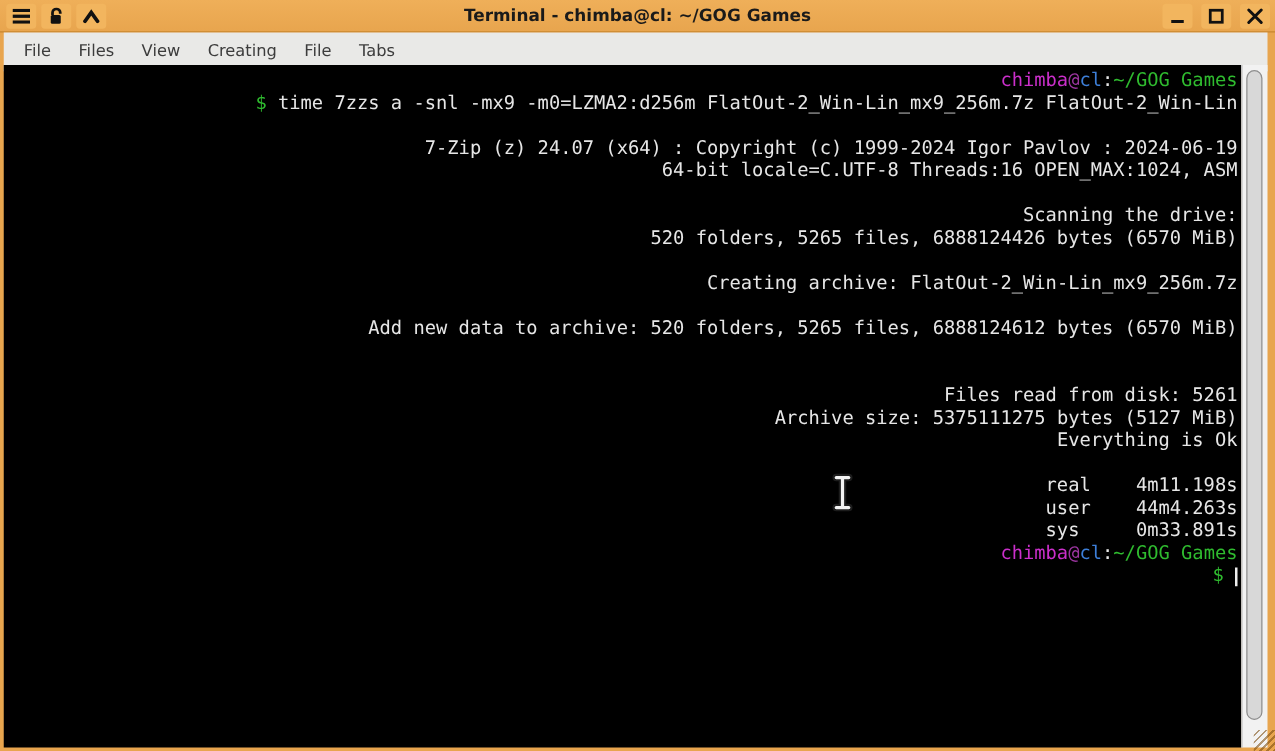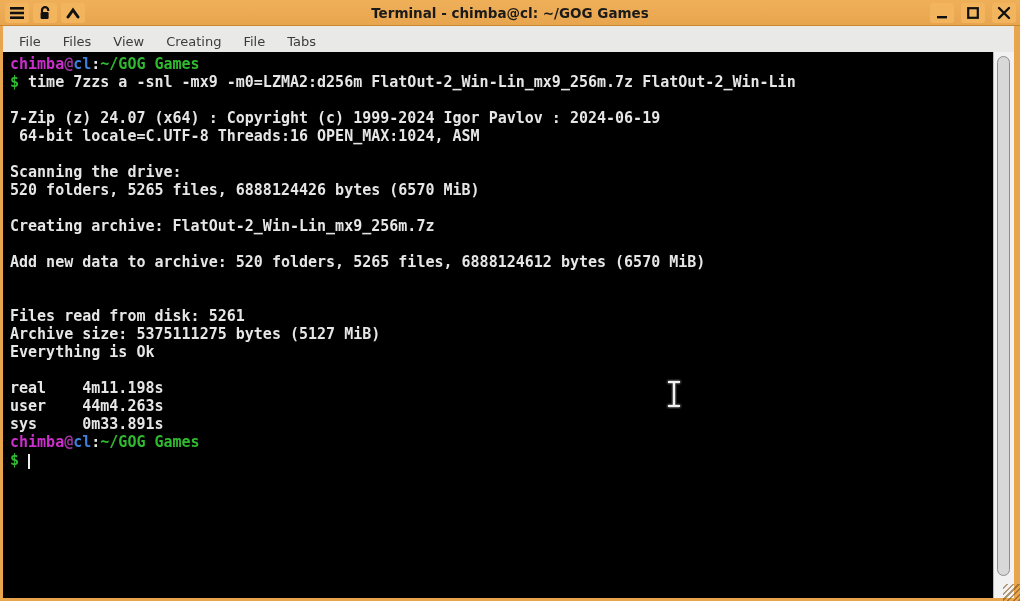"chimba@cl:~/GOG Games" .term { font-weight: bold -> normal; padding: 3px 17px 0 7px -> 3px 3px 0 7px; text-align: none -> right }
